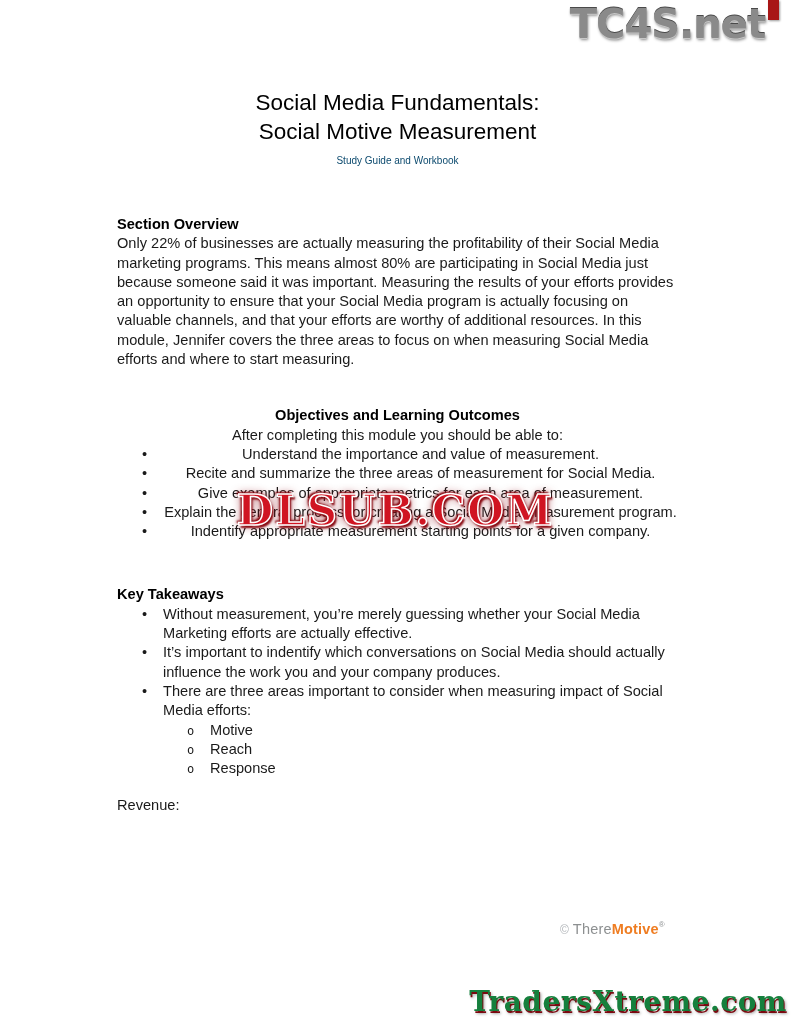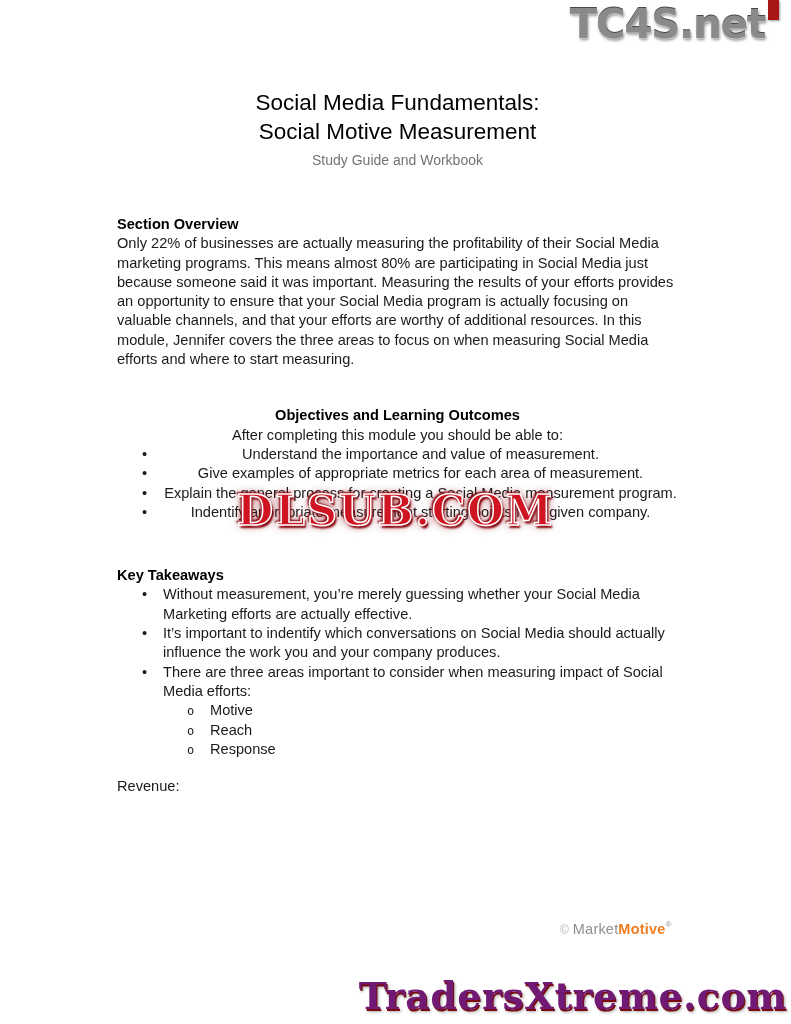"Study Guide and Workbook" .subtitle { color: #737373 -> #0c4a6e; font-size: 14px -> 10px }
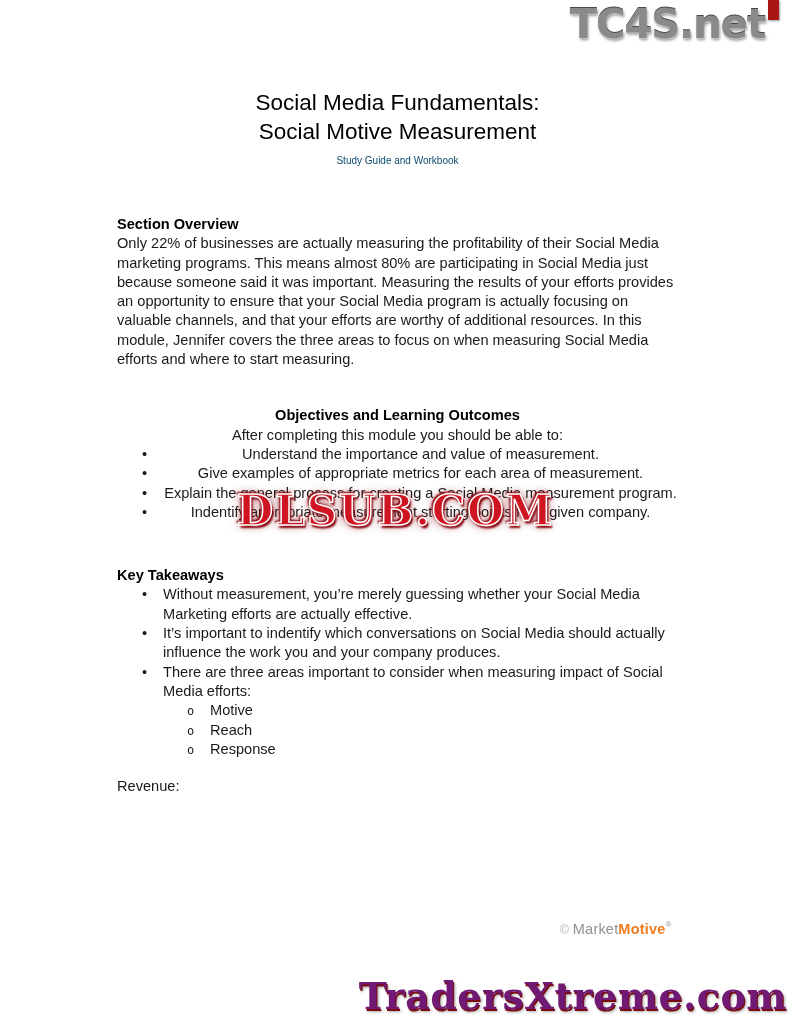"Recite and summarize the three" li { html: none -> <li><span>Recite and summarize the three areas of measurement for Social Media.</span></li> }
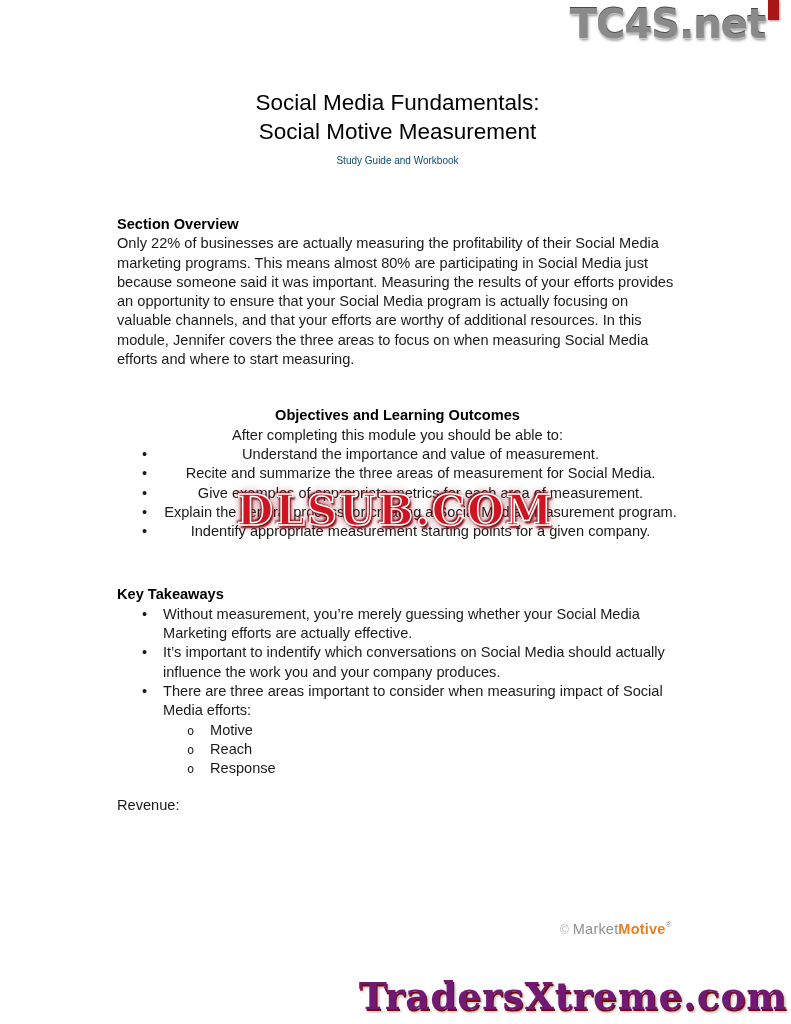"Market" span.market { text: Market -> There }
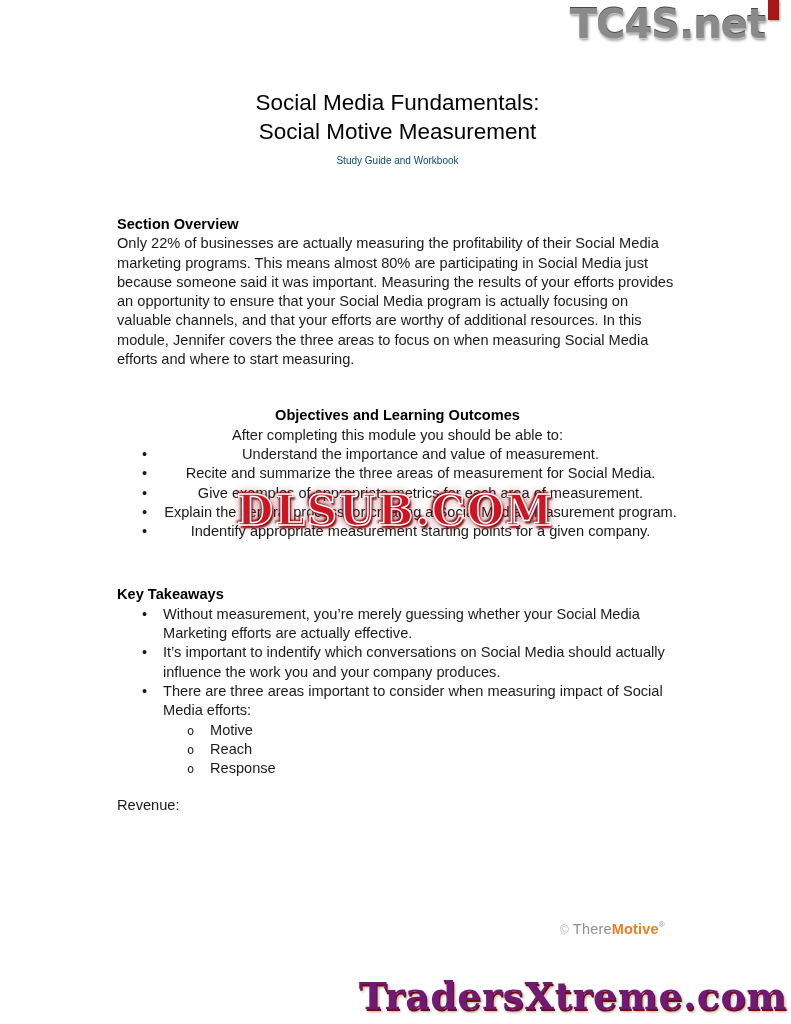"TradersXtreme.com" .traders { color: #701a75 -> #15803d; font-size: 38px -> 28px }
